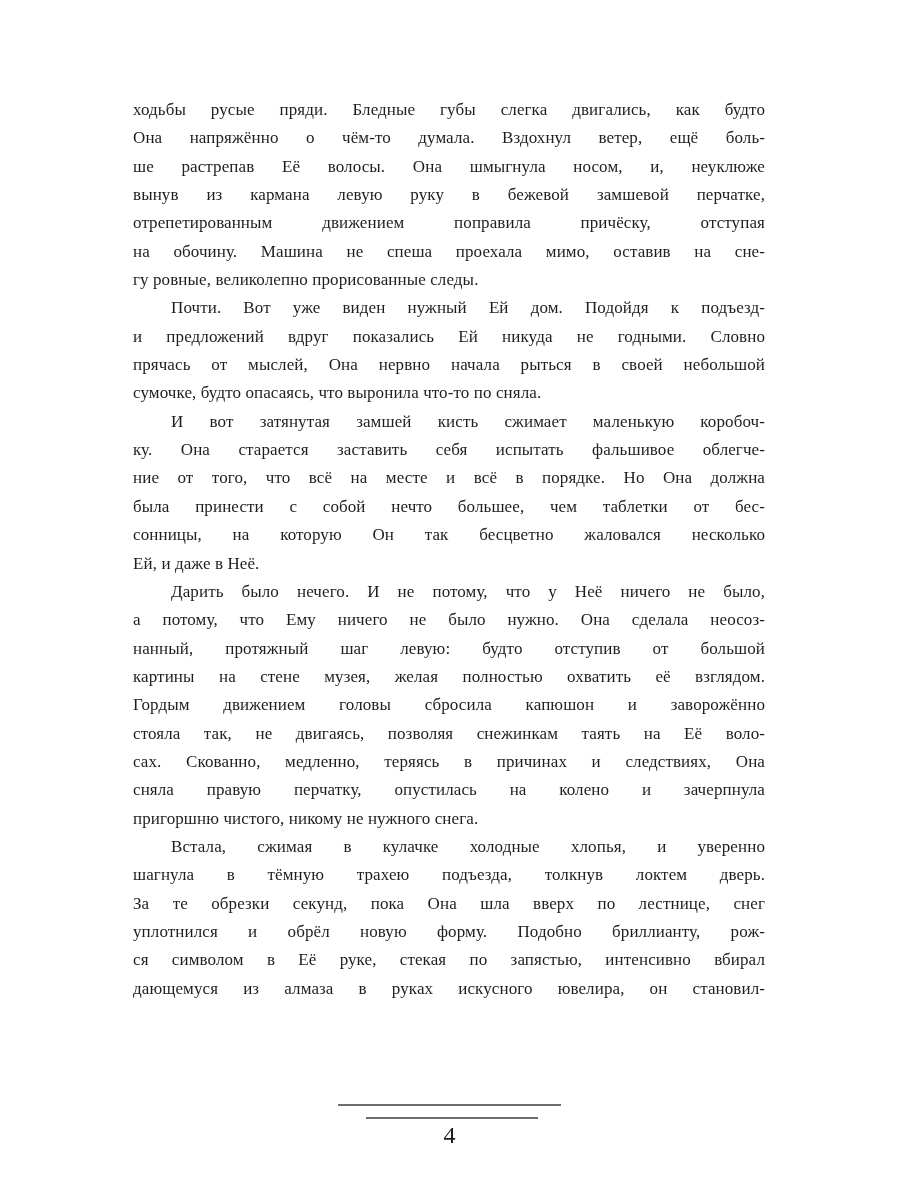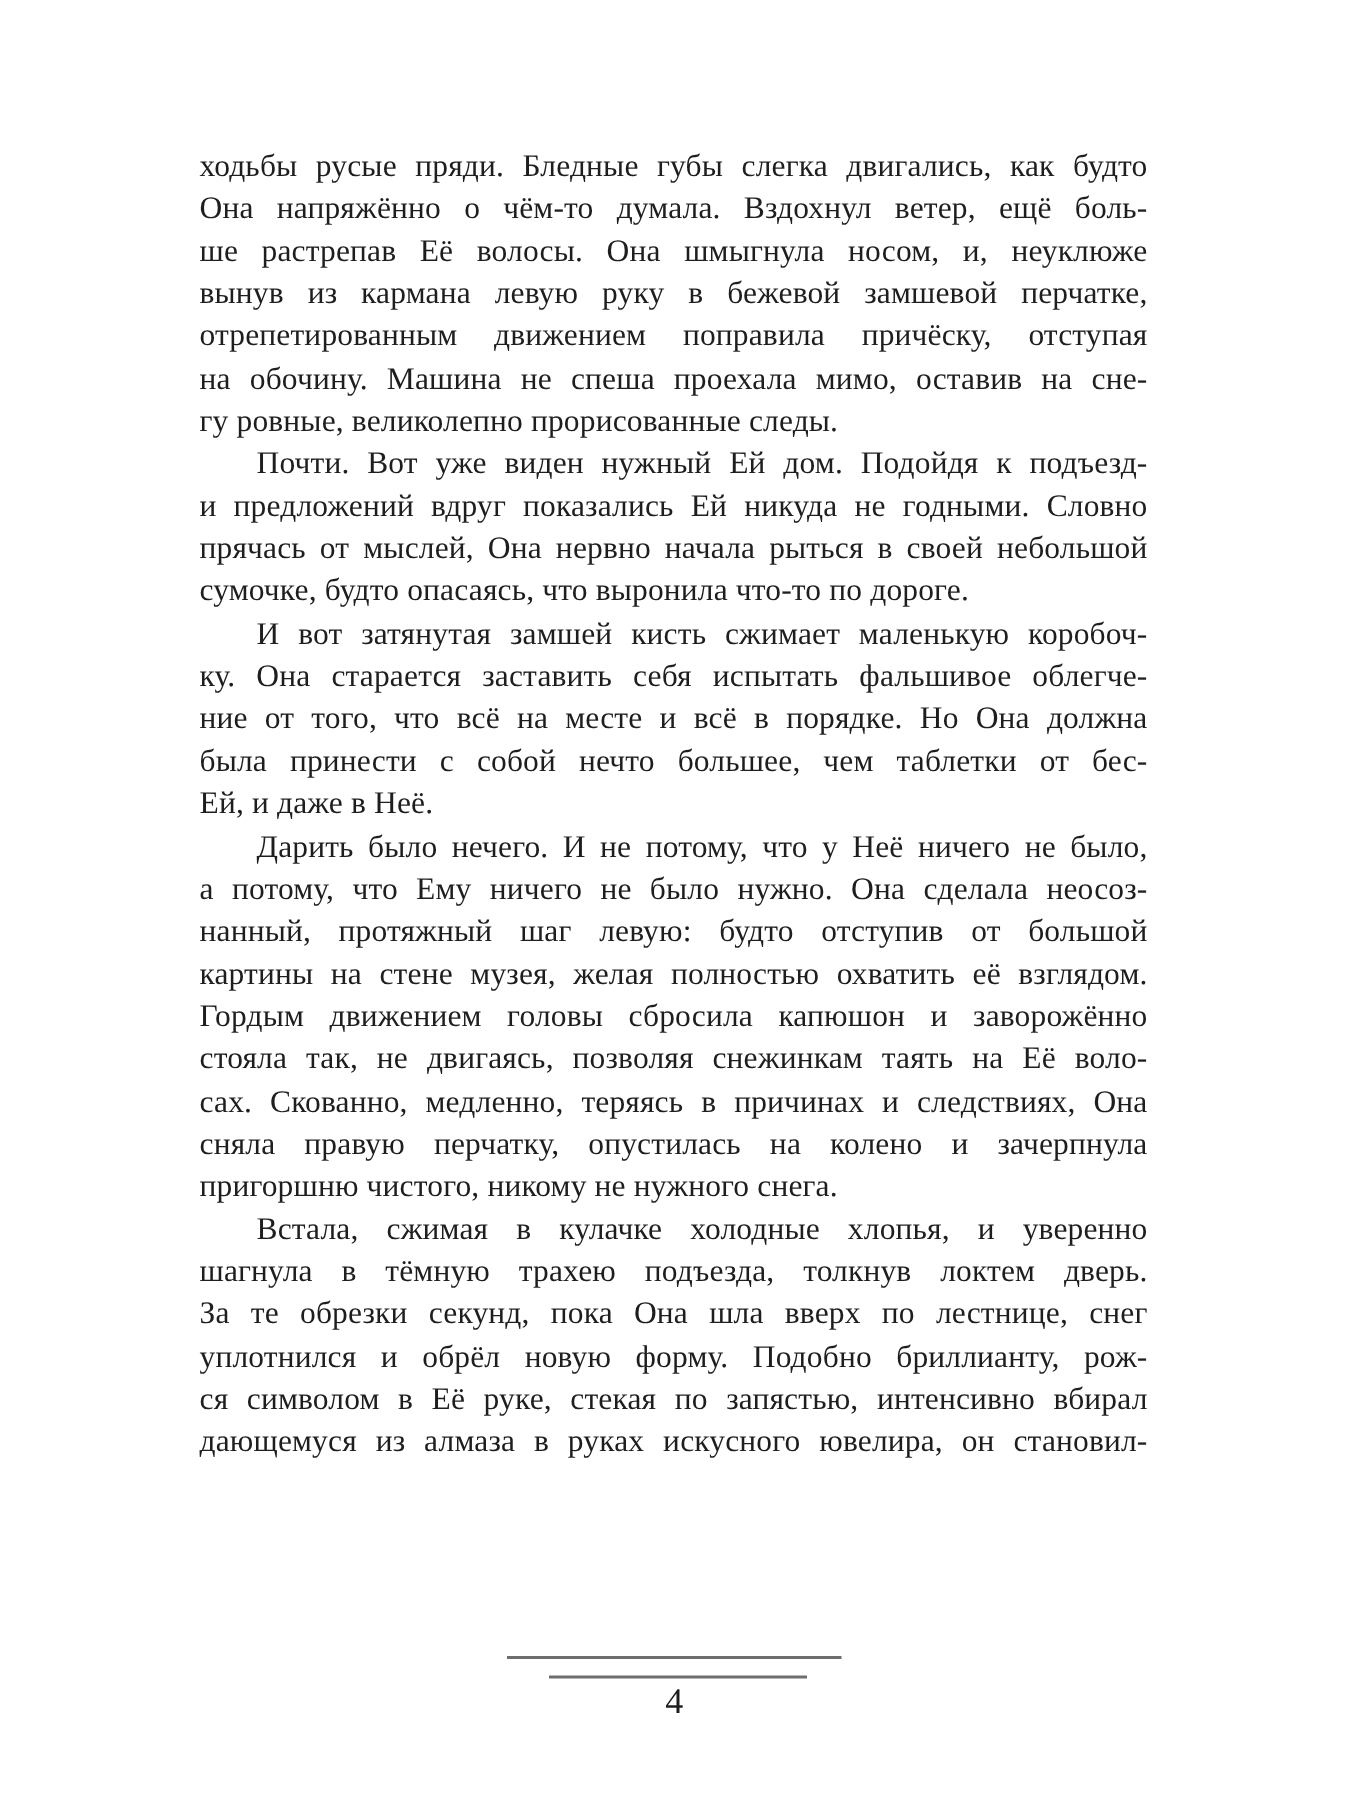"ходьбы русые пряди. Бледные губы" .line { font-size: 21px -> 17px }
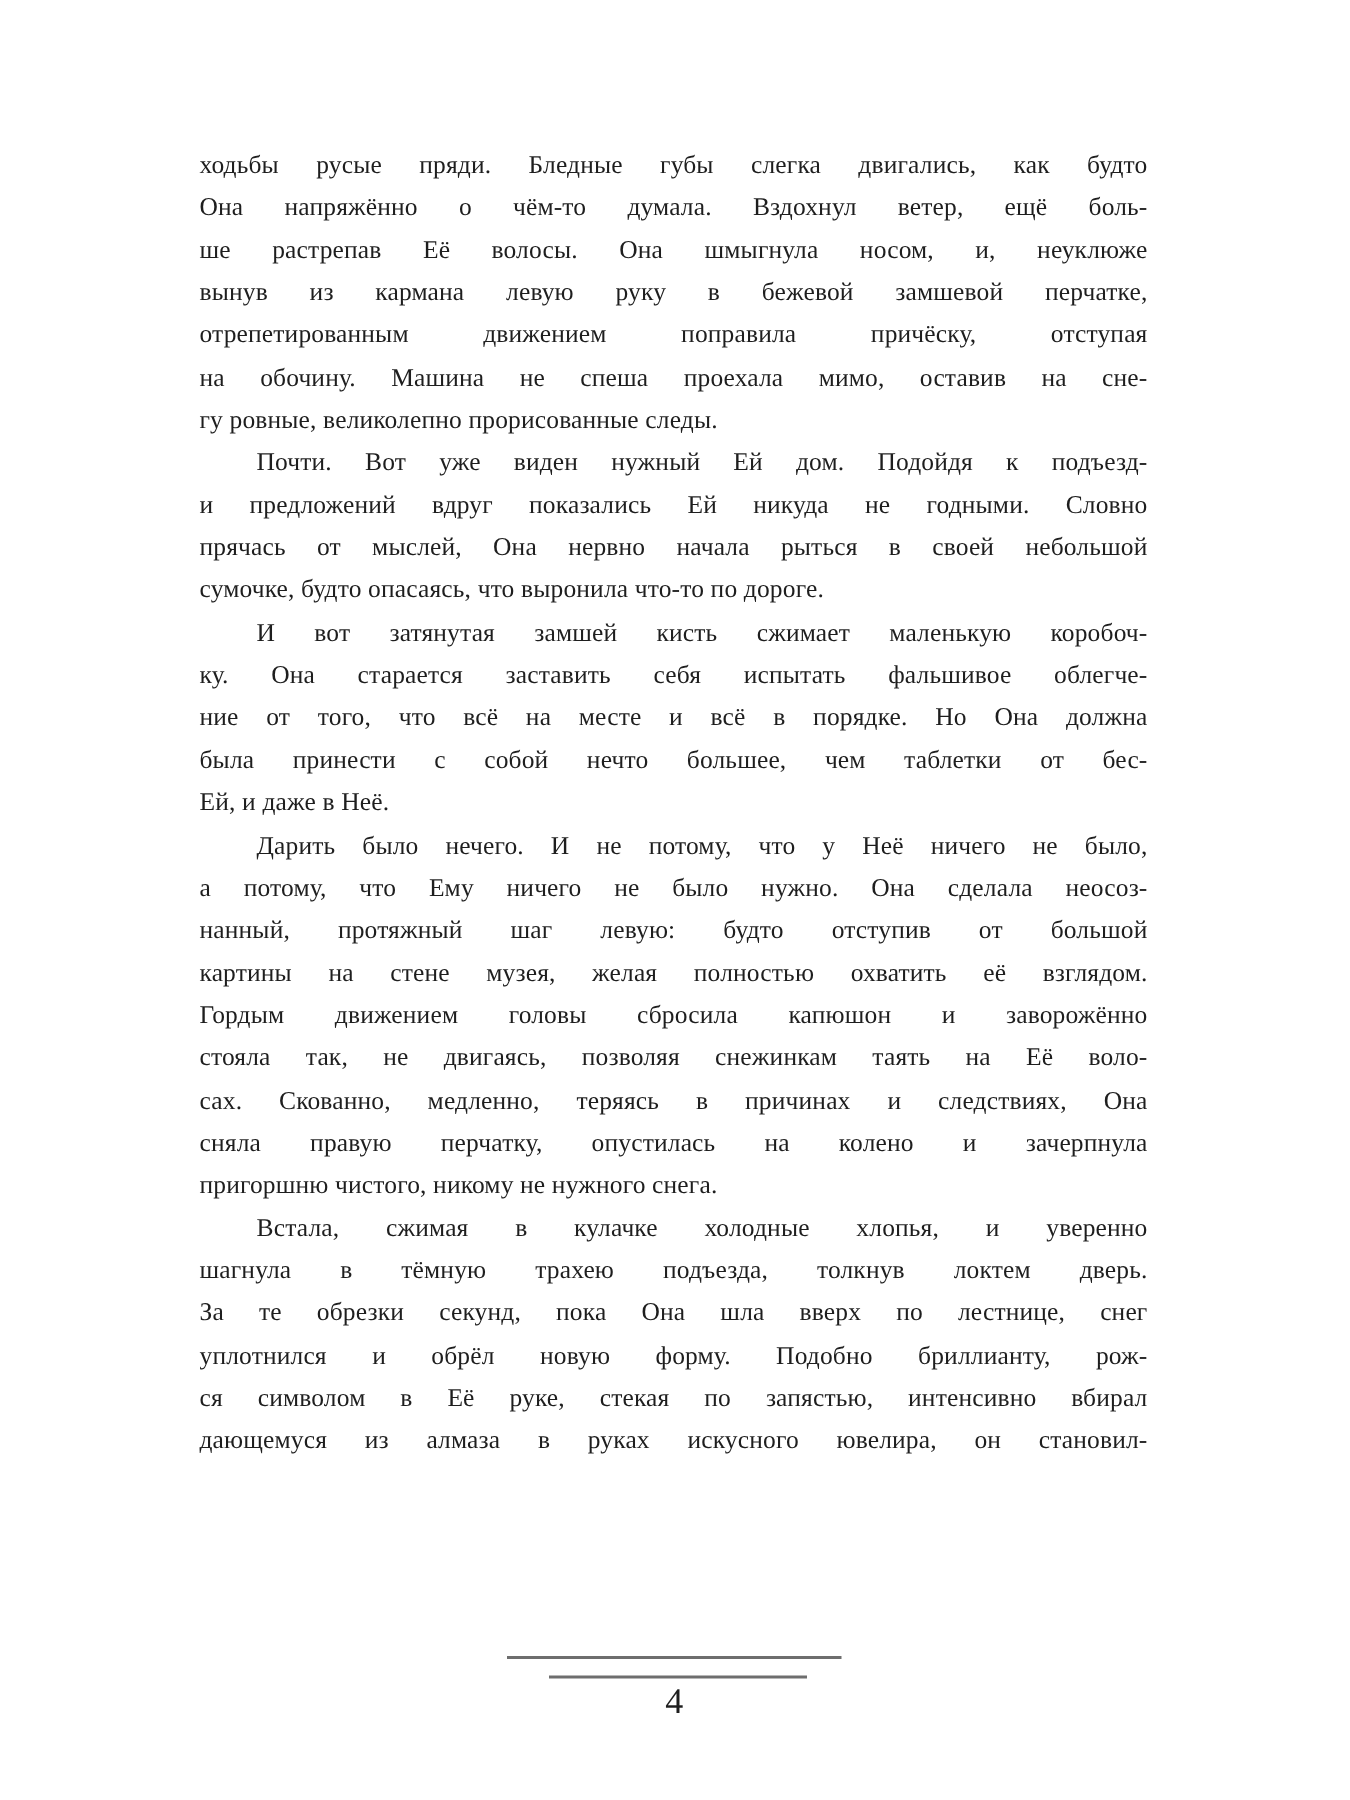"сумочке, будто опасаясь, что выронила" div.line { text: дороге -> сняла }
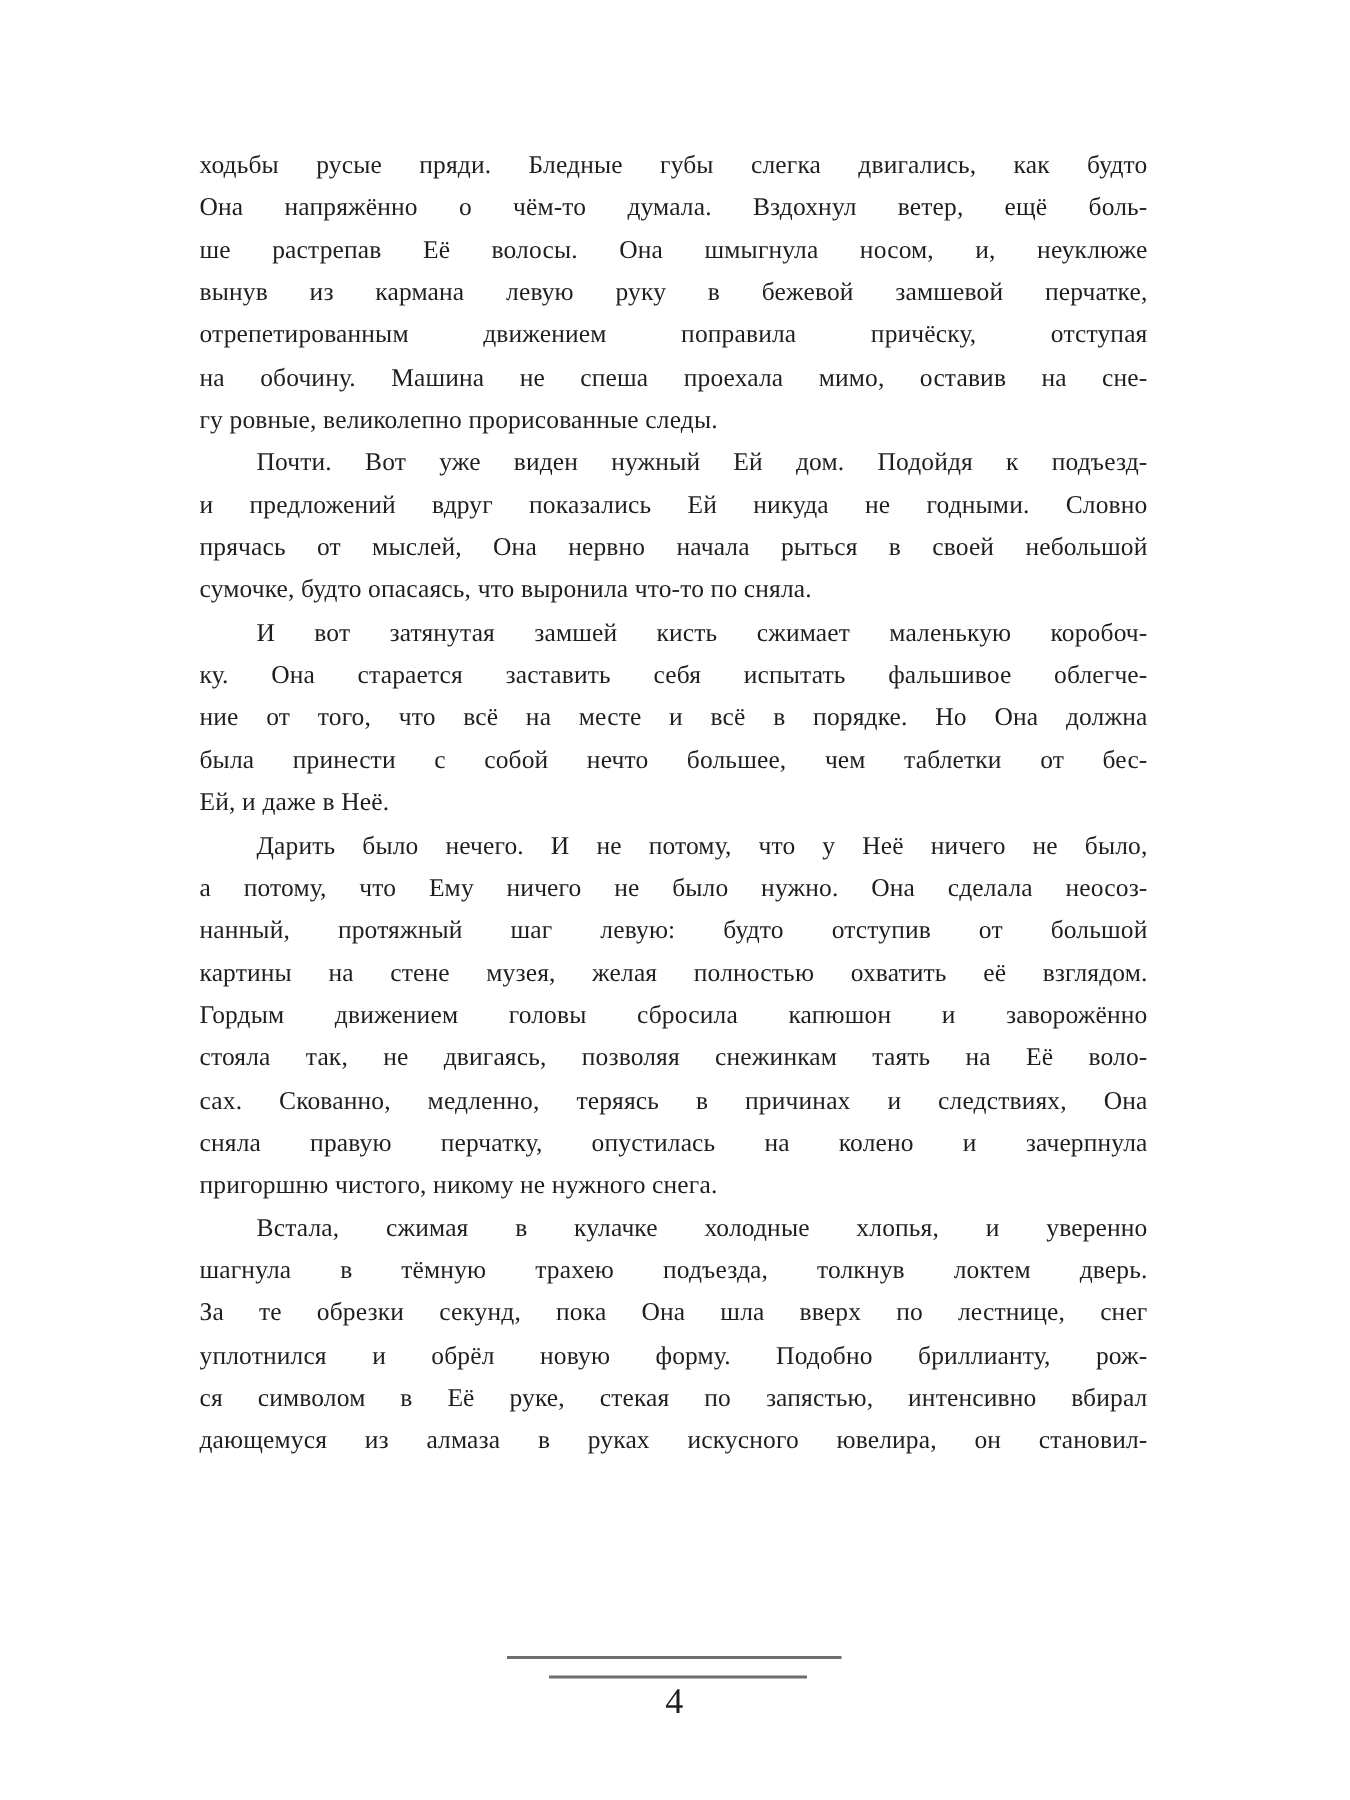"сонницы, на которую Он так" div.line { html: none -> <div>сонницы, на которую Он так бесцветно жаловался несколько</div> }
